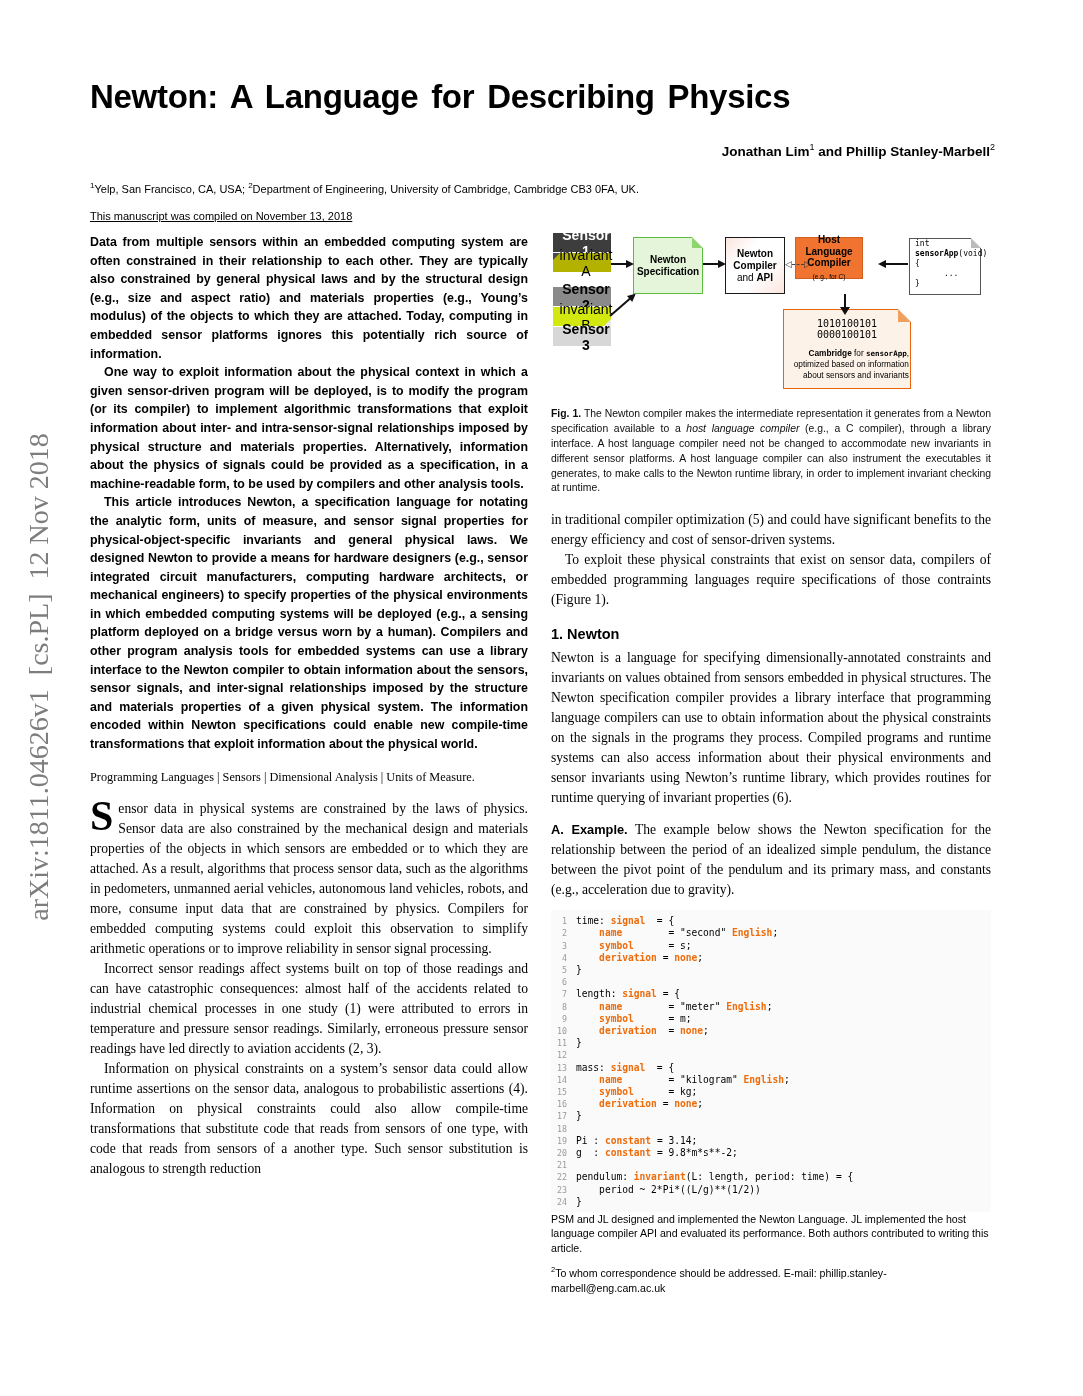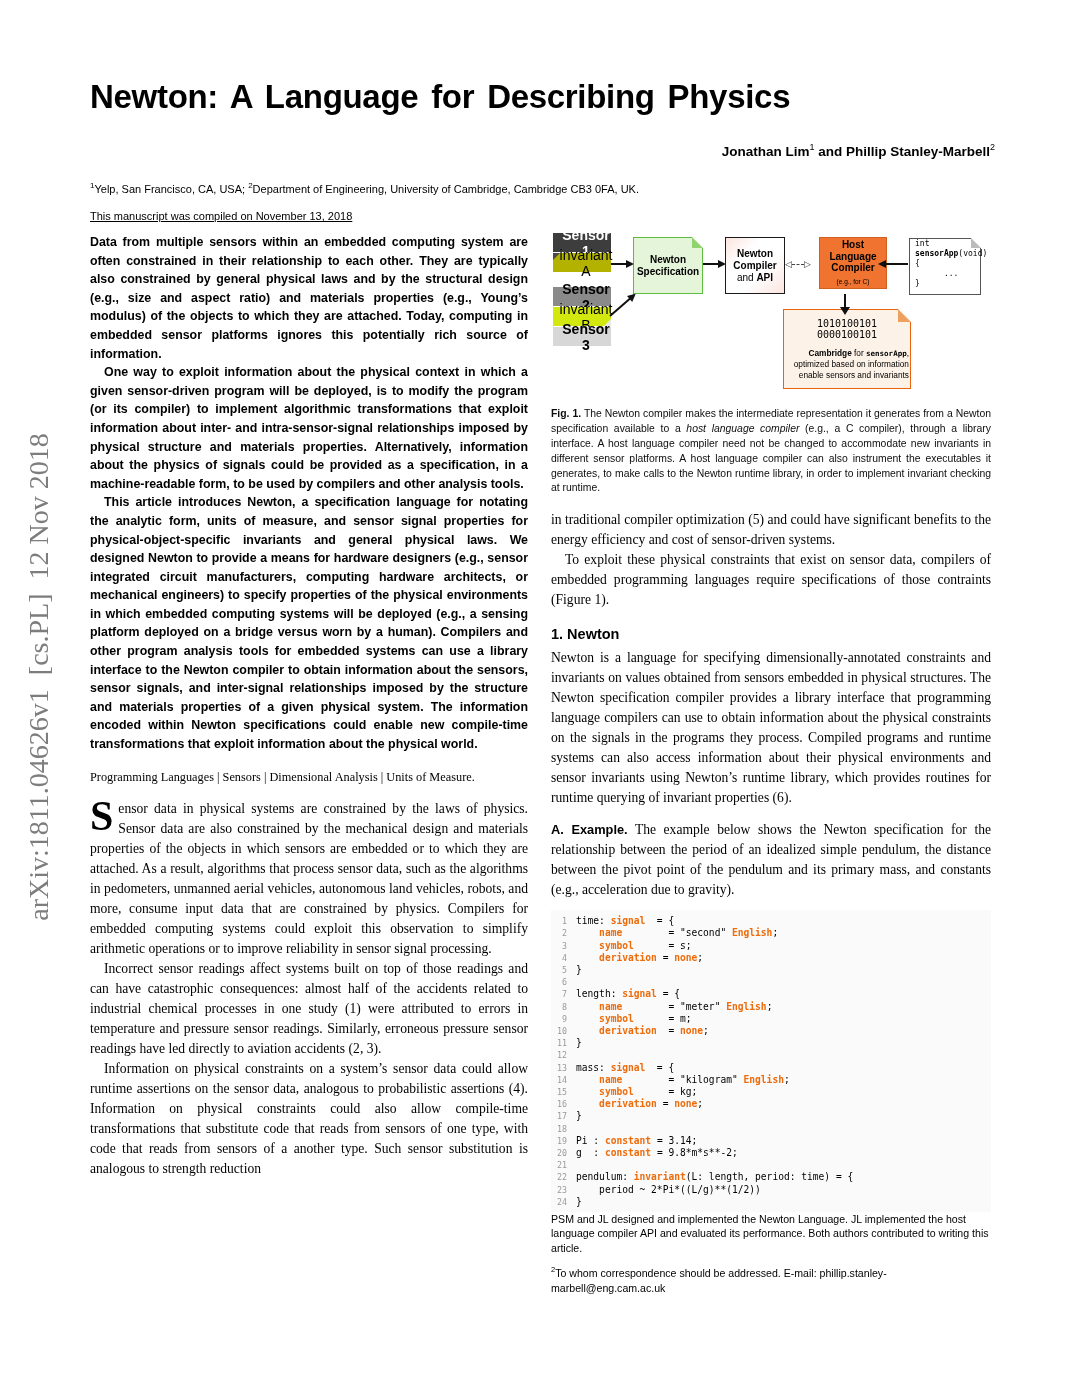"Host" .host { height: 52px -> 42px; left: 268px -> 244px }
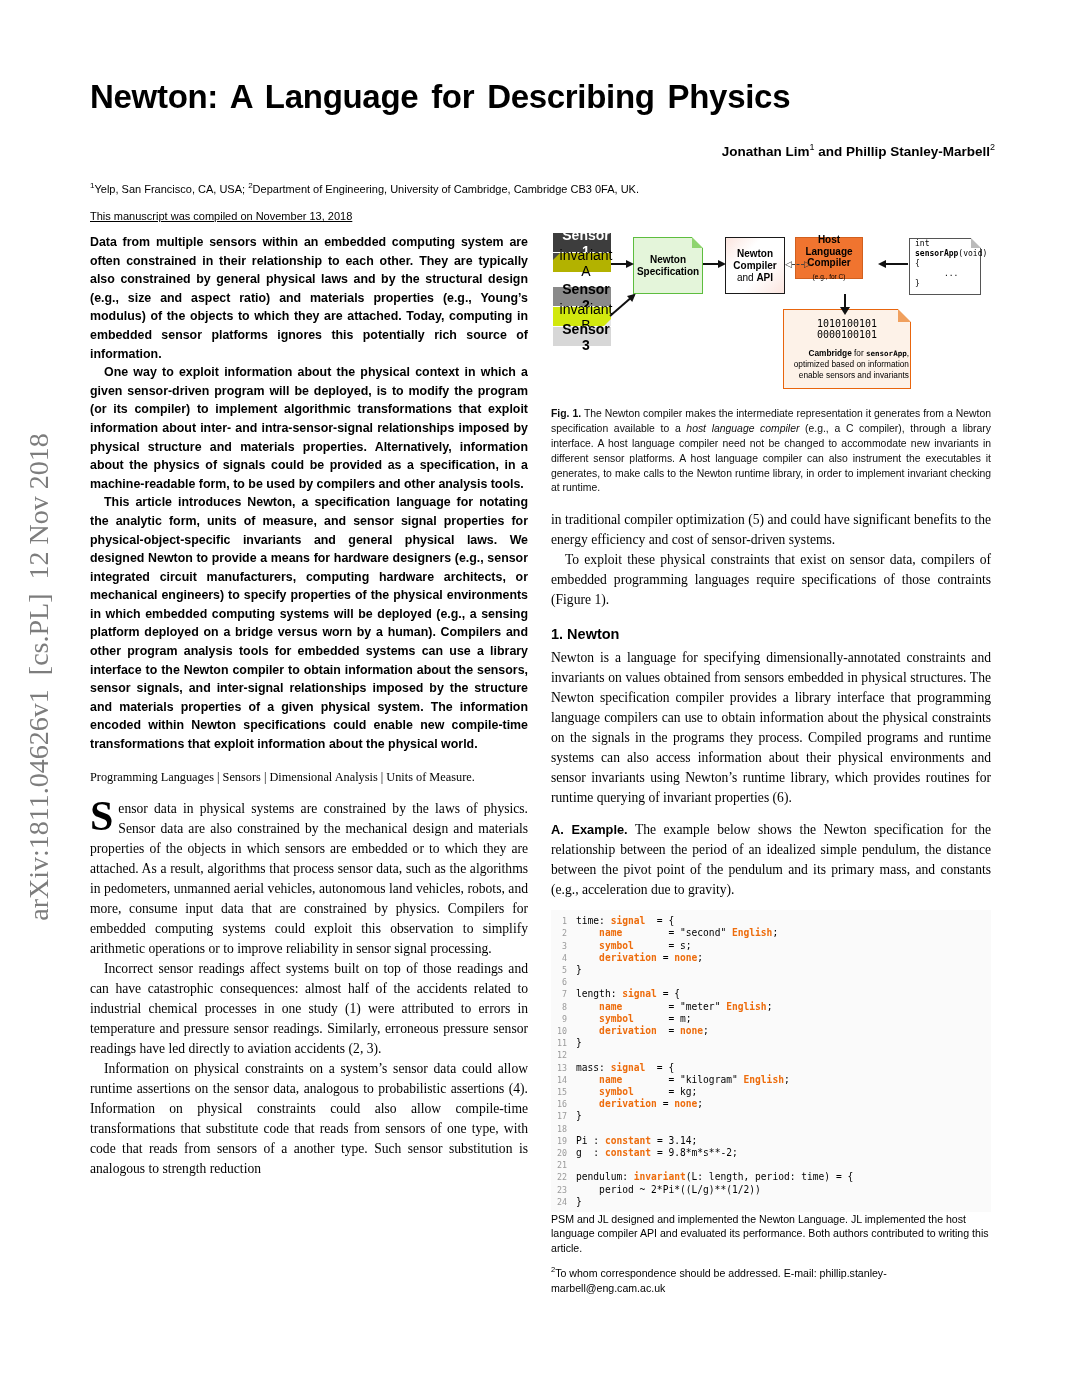"optimized based on information enable" span { text: enable -> about }
